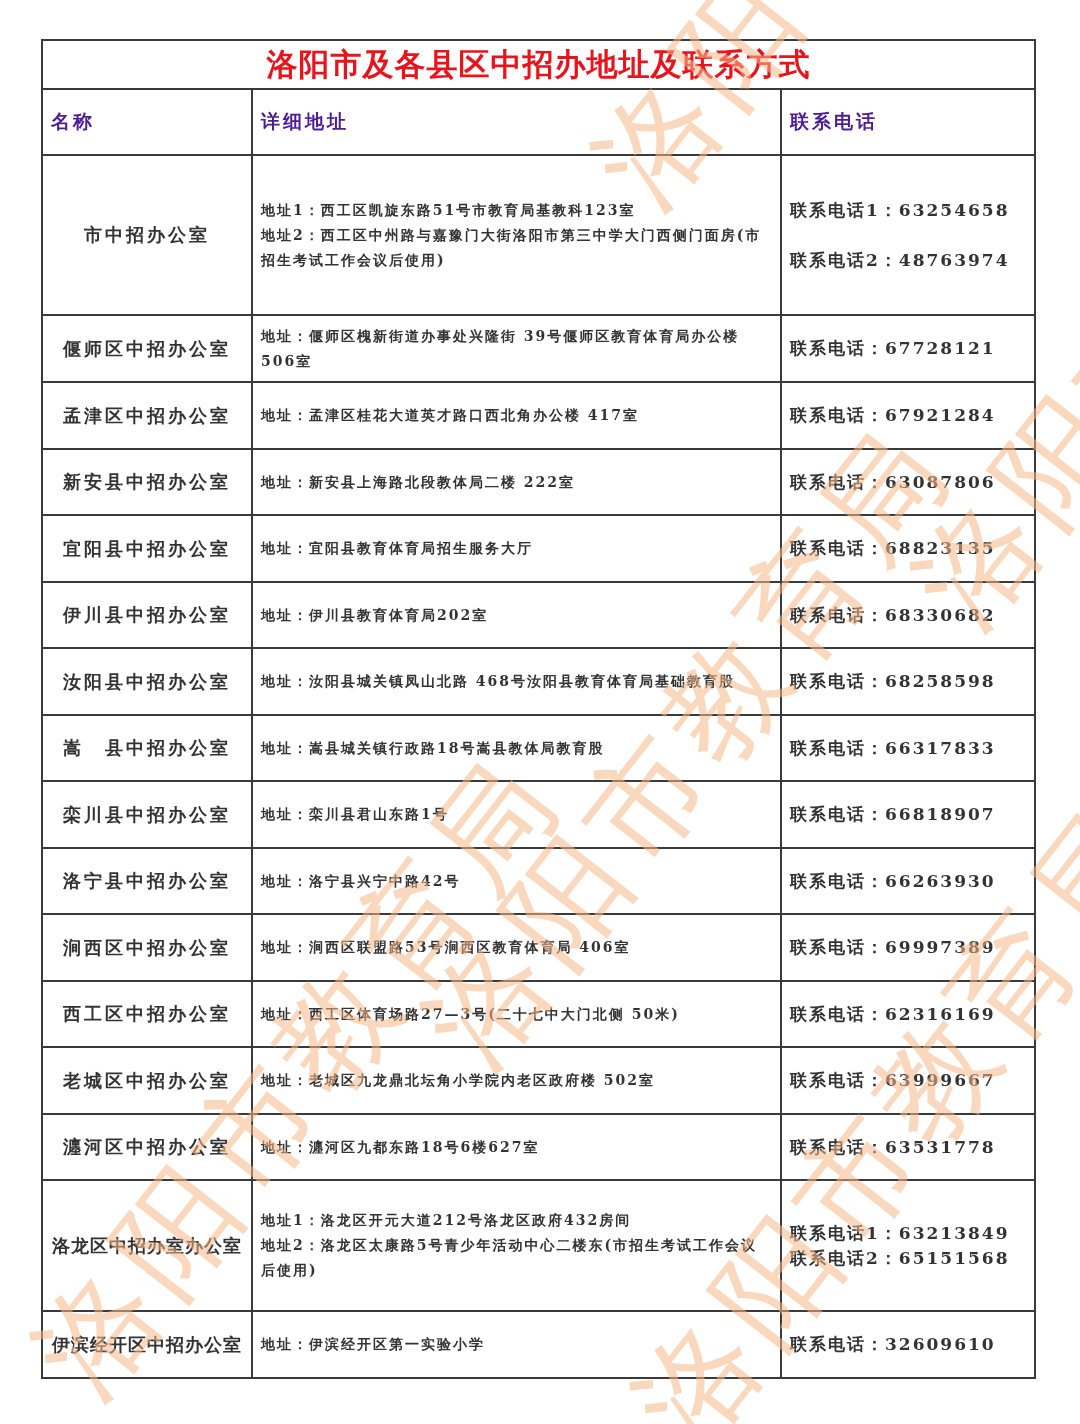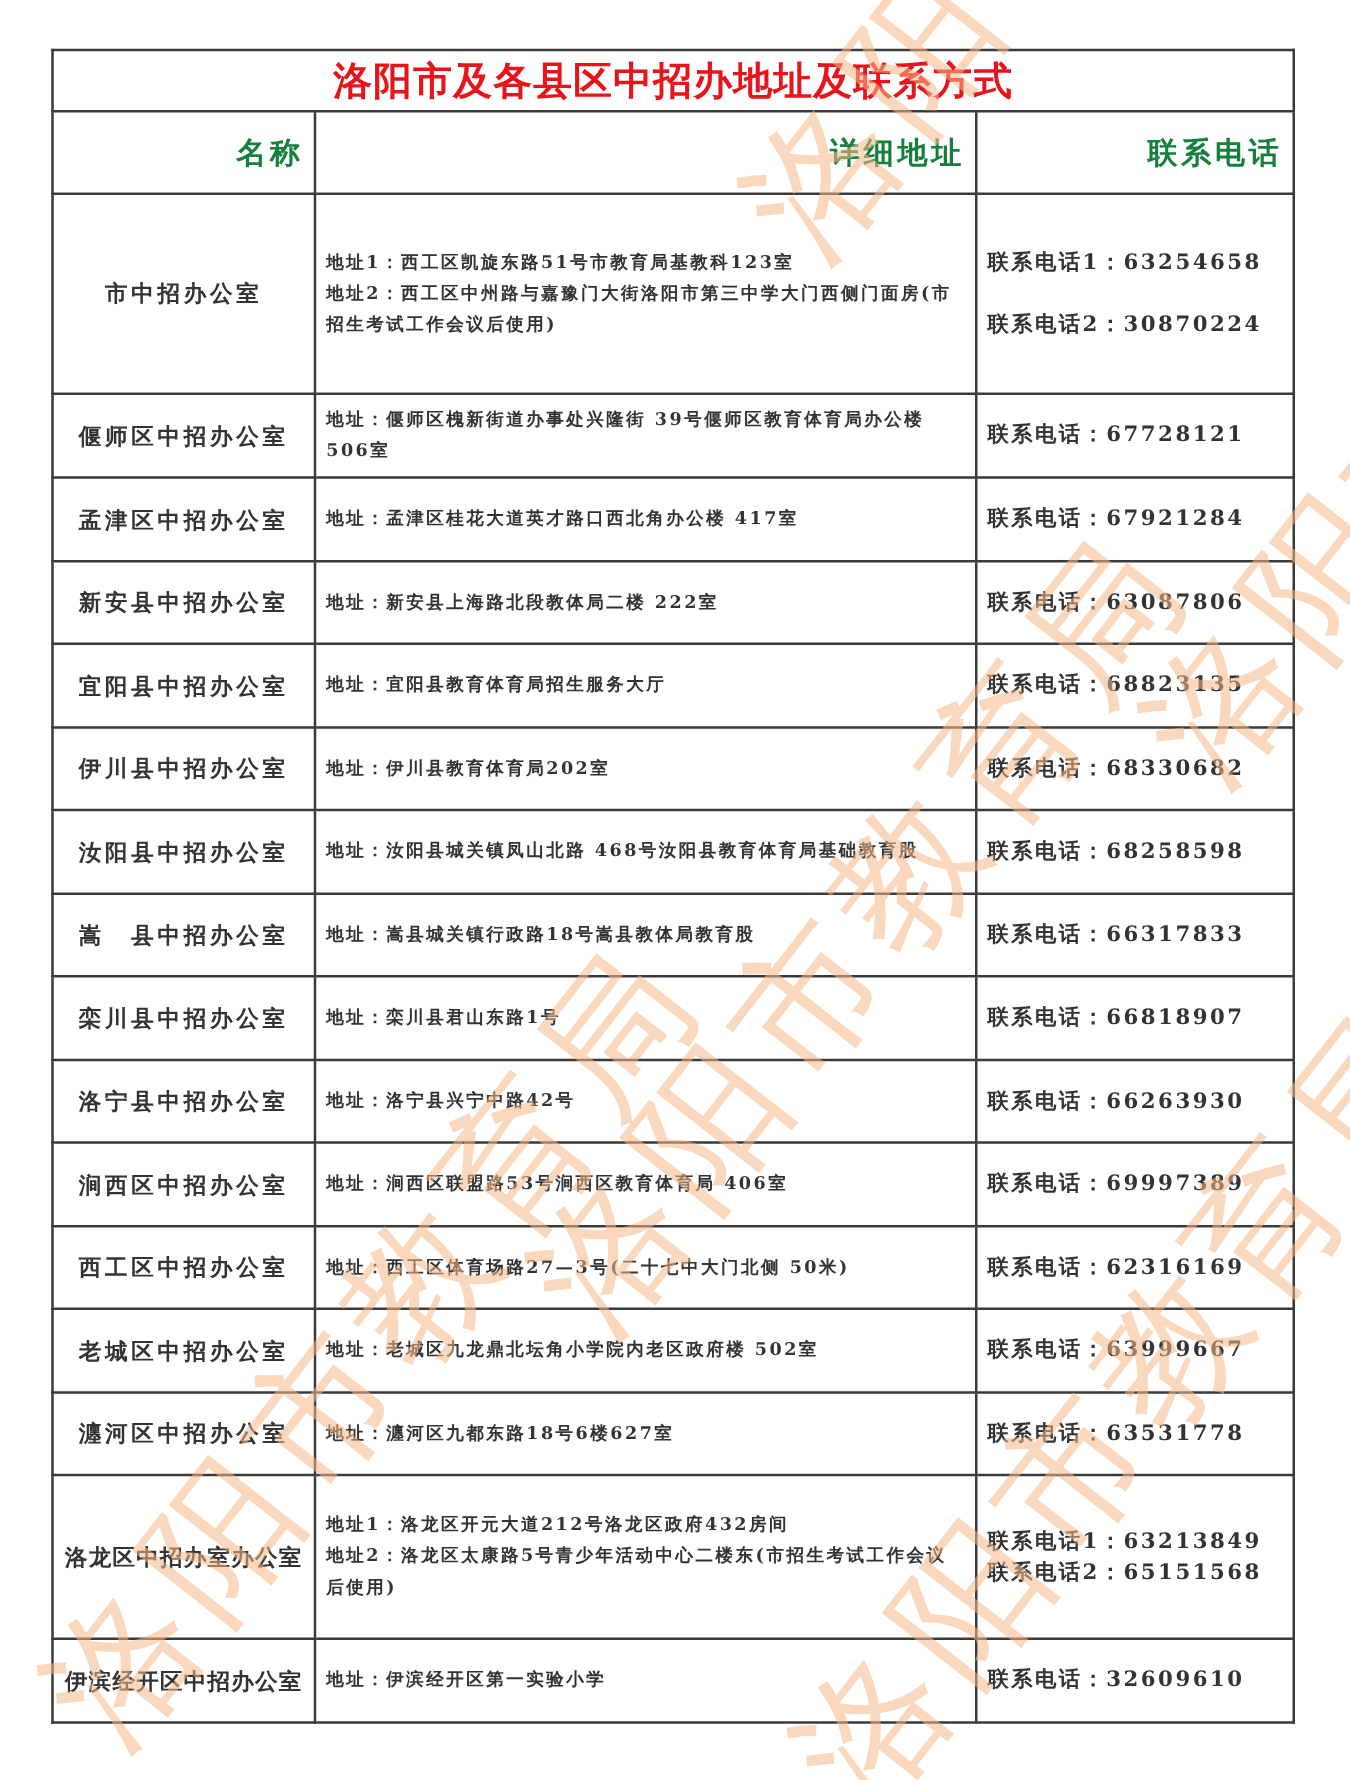"名称" .hdr { color: #15803d -> #4c1d95; font-size: 24px -> 19px; text-align: right -> left }
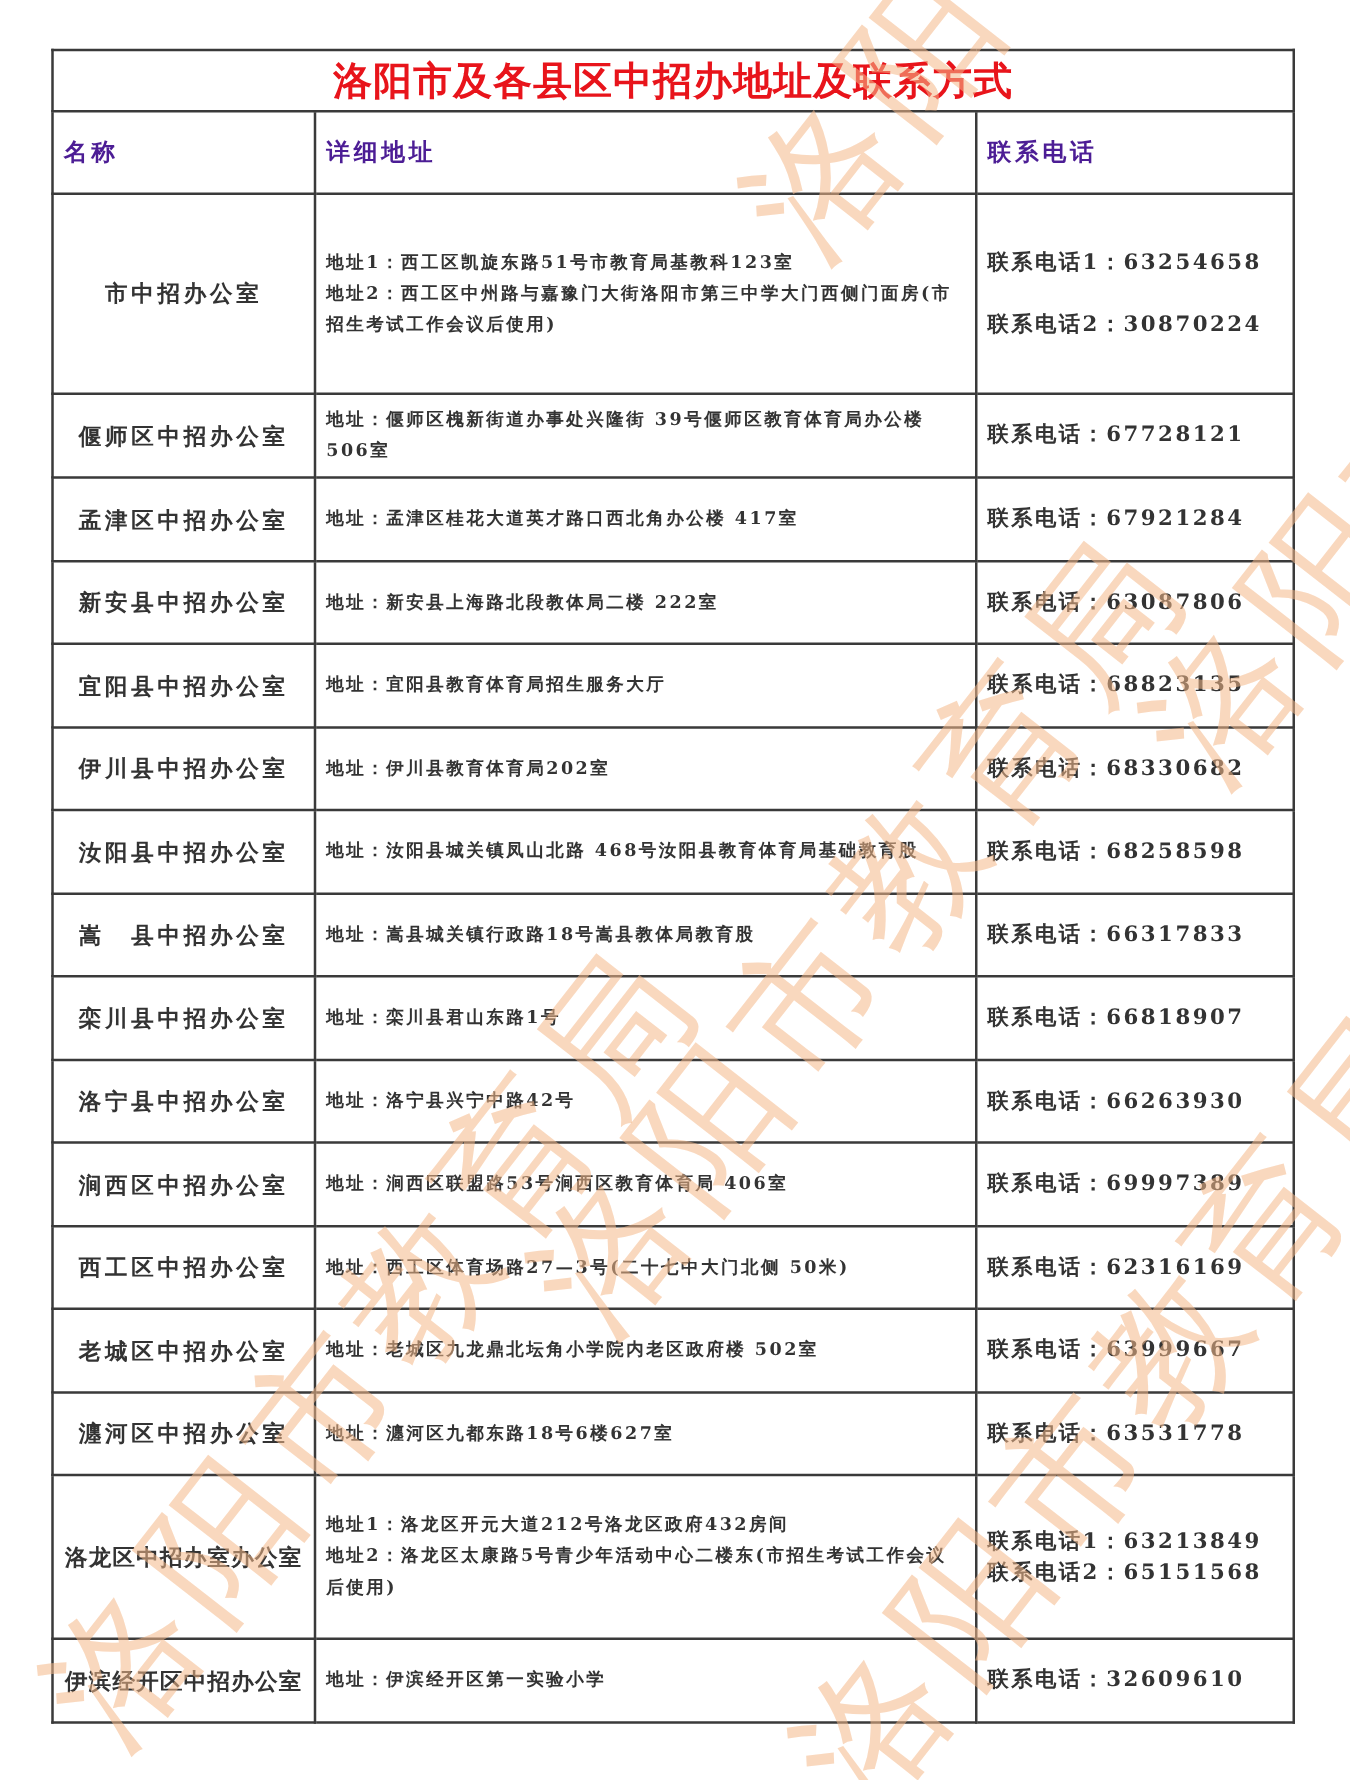"联系电话2：30870224" div { text: 30870224 -> 48763974 }
